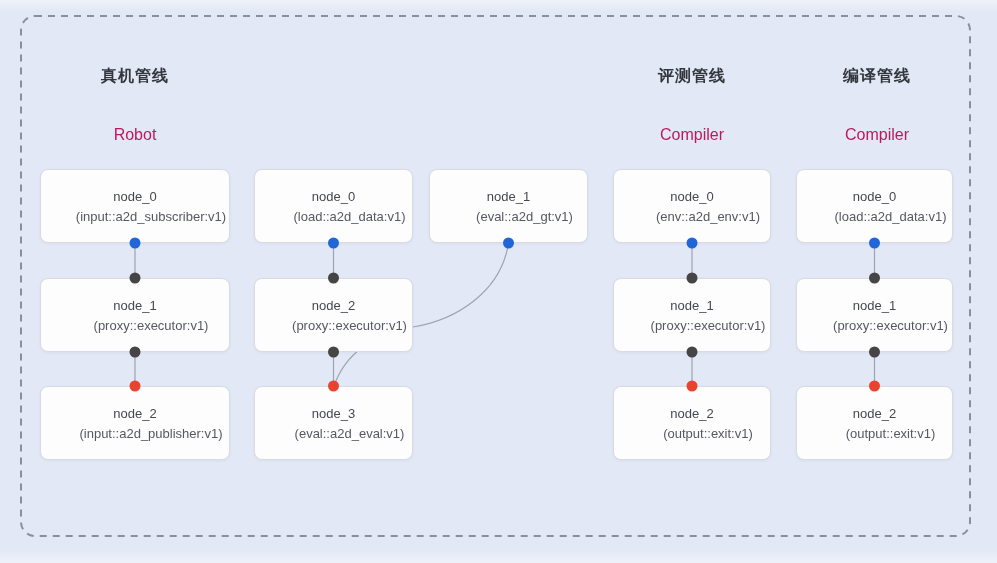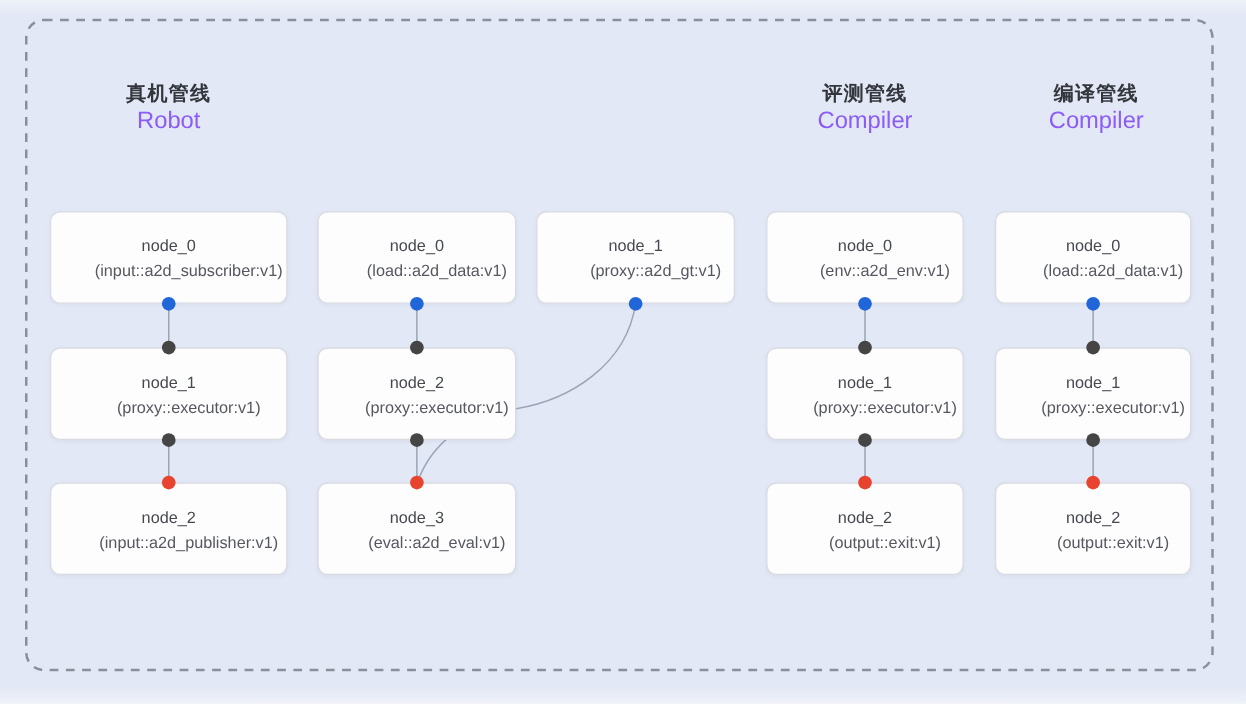"Robot" .en { color: #8b5cf6 -> #be185d; font-size: 19px -> 16px; margin-top: none -> 38px }
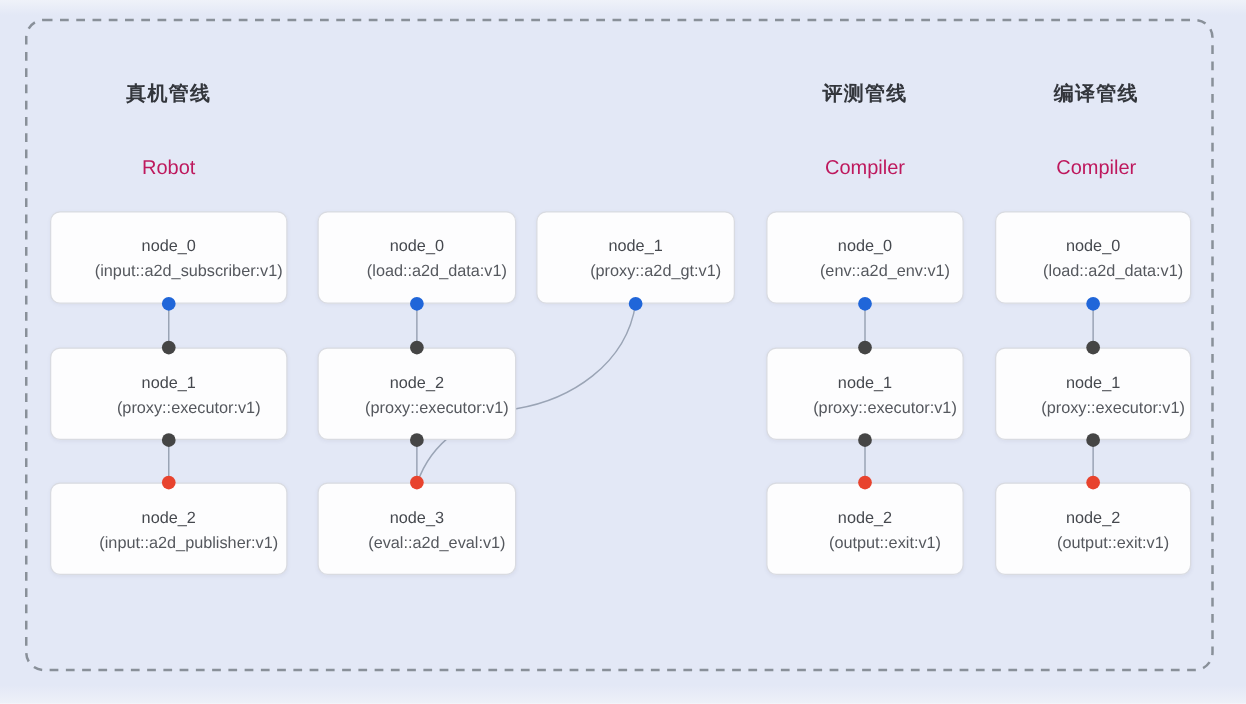"(proxy::a2d_gt:v1)" div.node-sub { text: proxy::a2d -> eval::a2d }
